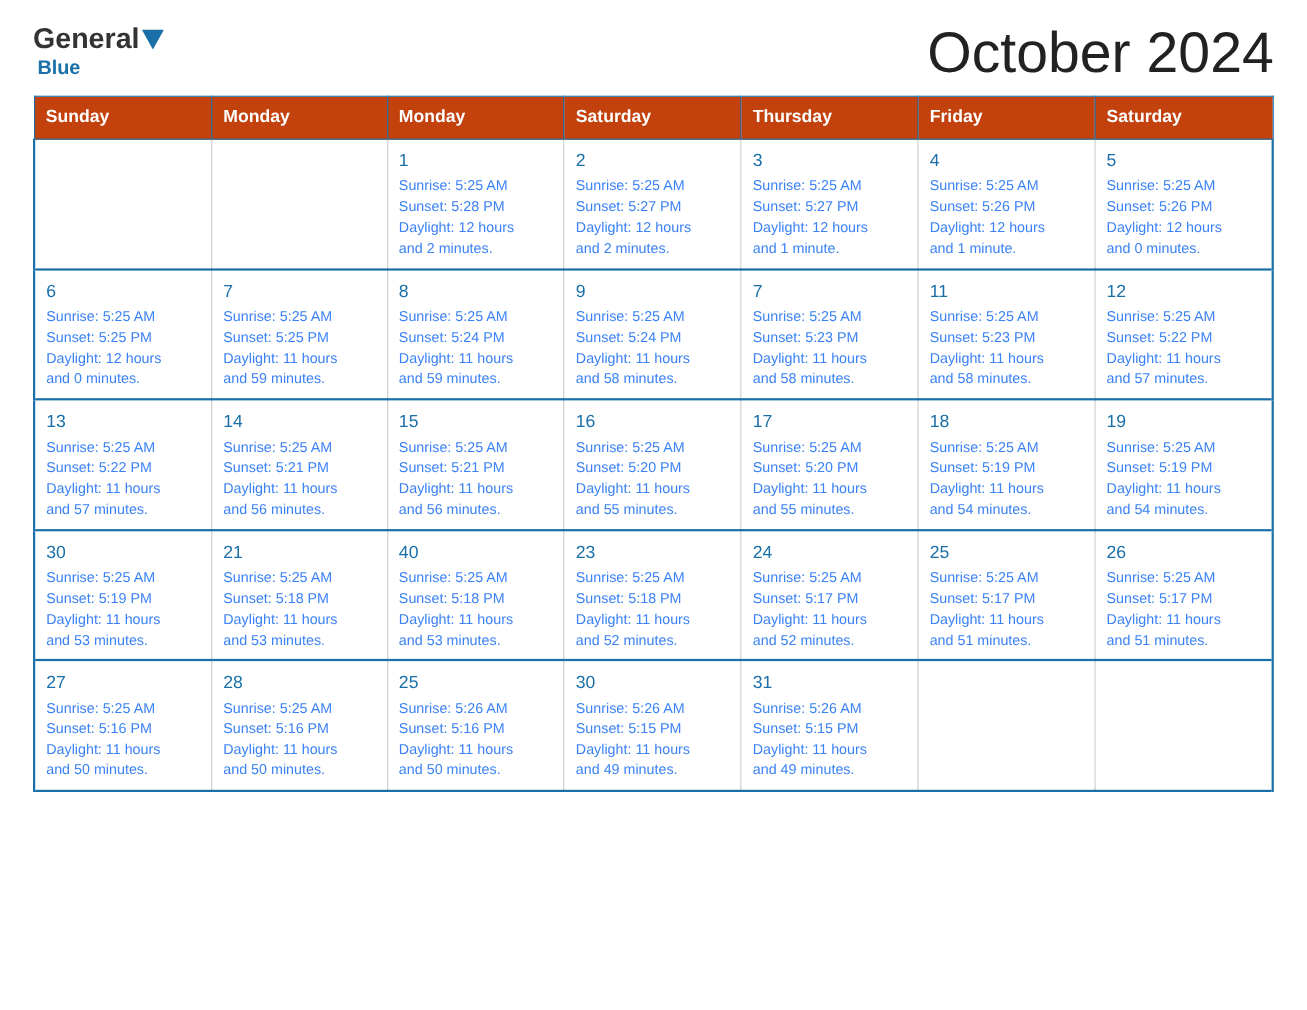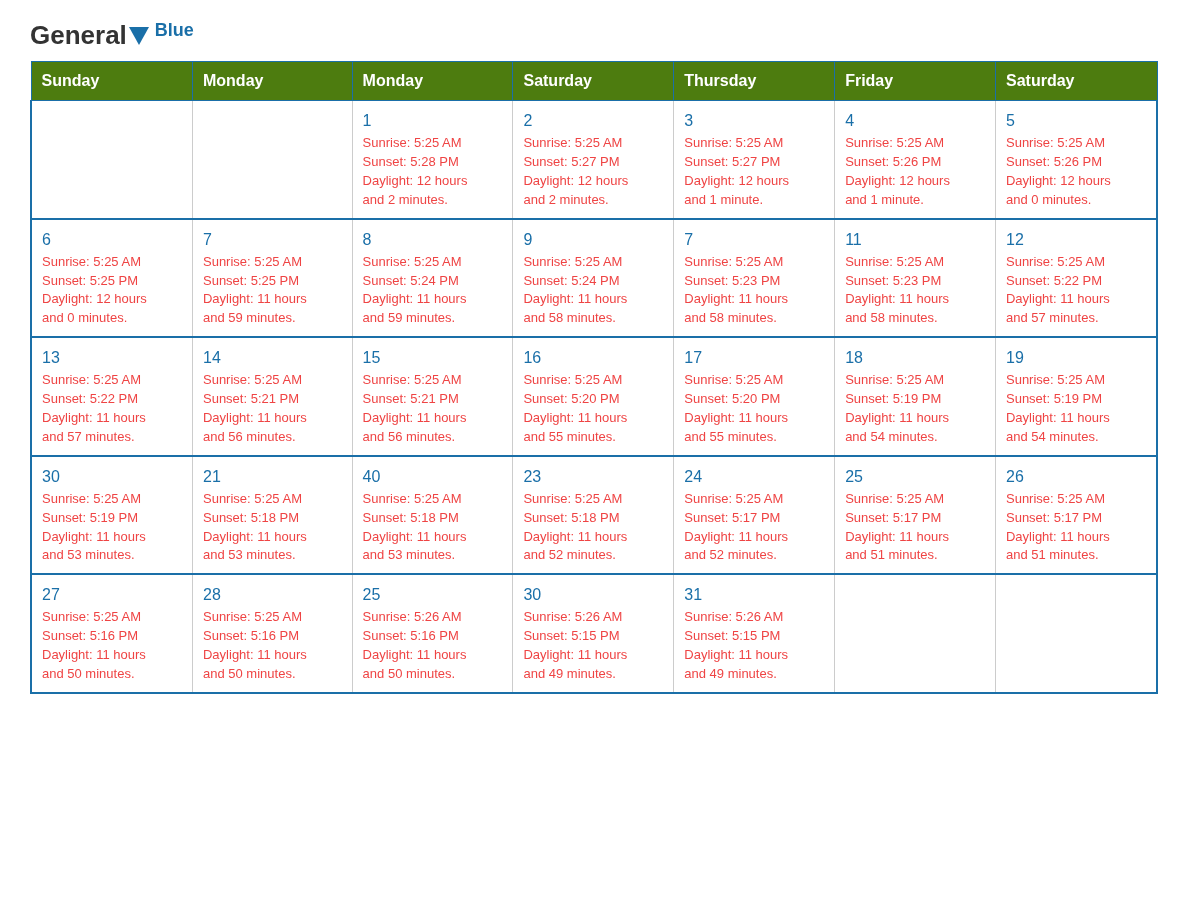"General" .logo { flex-direction: row -> column }
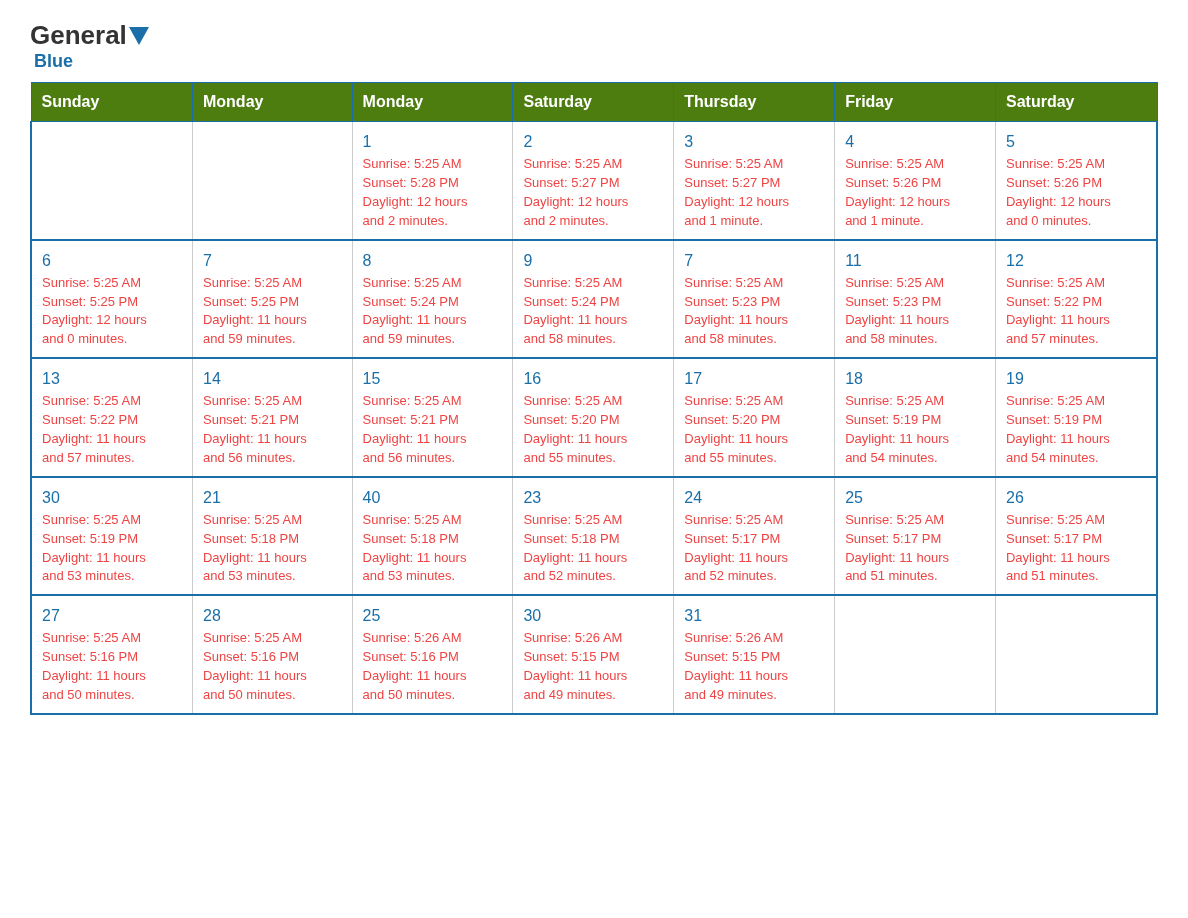"October 2024" div.month-title { html: none -> <div>October 2024</div> }
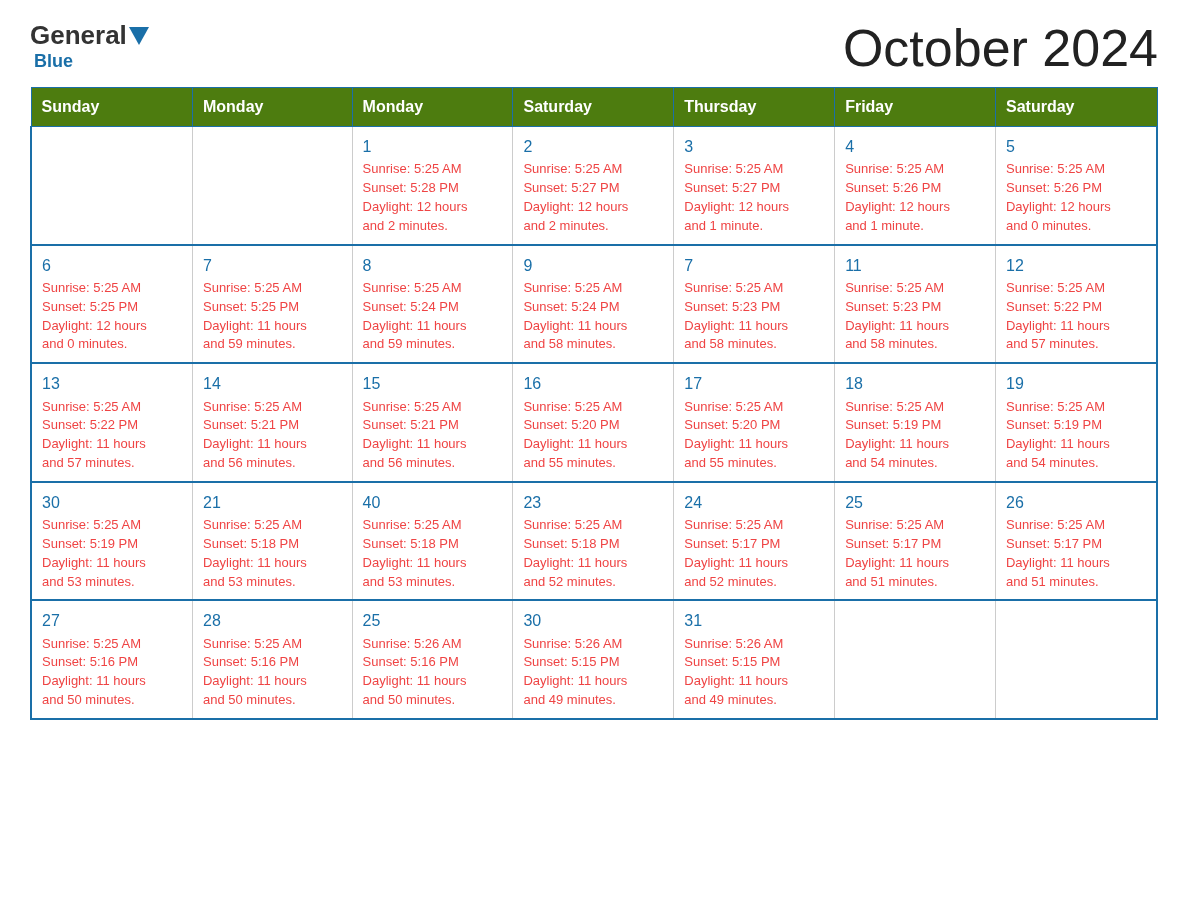"Sunday" thead tr { background-color: #4d7c0f -> #c2410c }
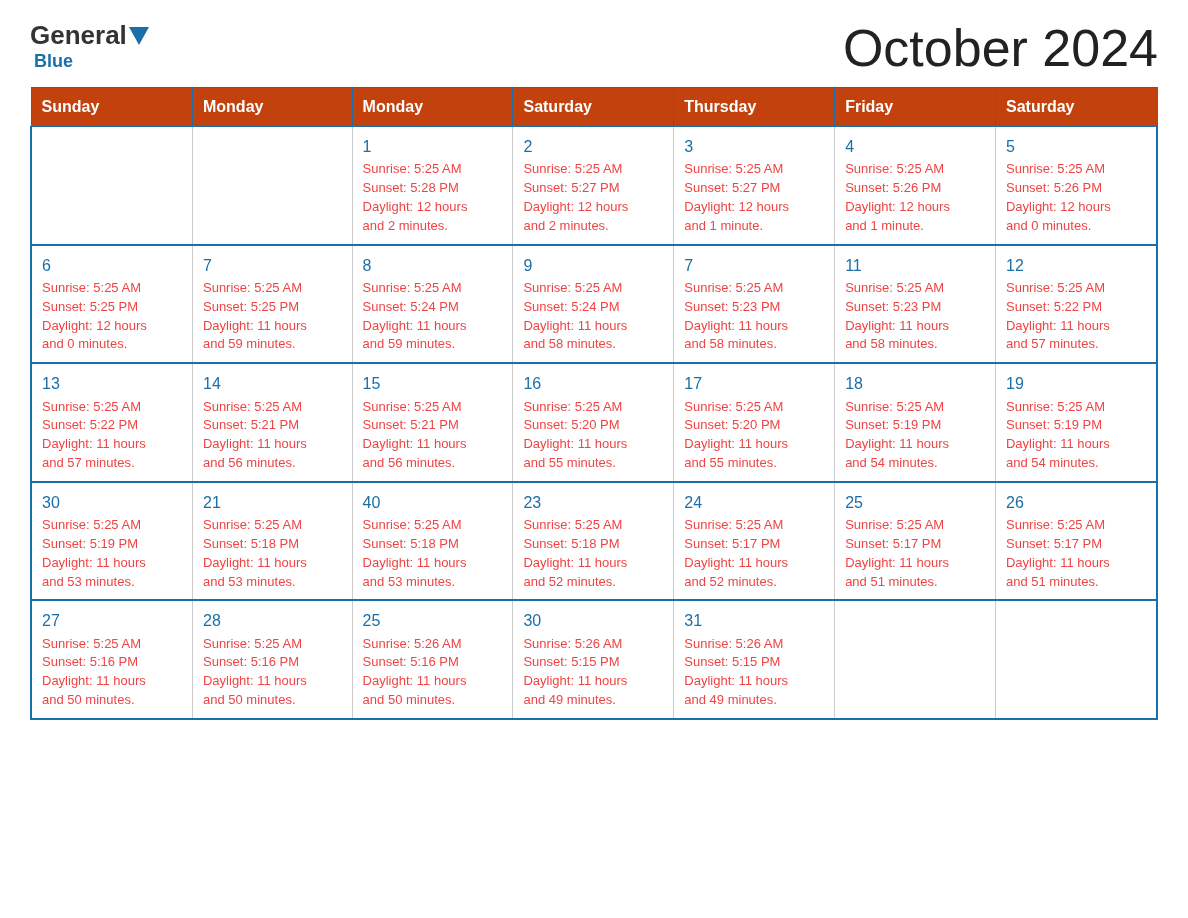"Sunrise: 5:25 AM" .day-info { color: #ef4444 -> #3b82f6 }
